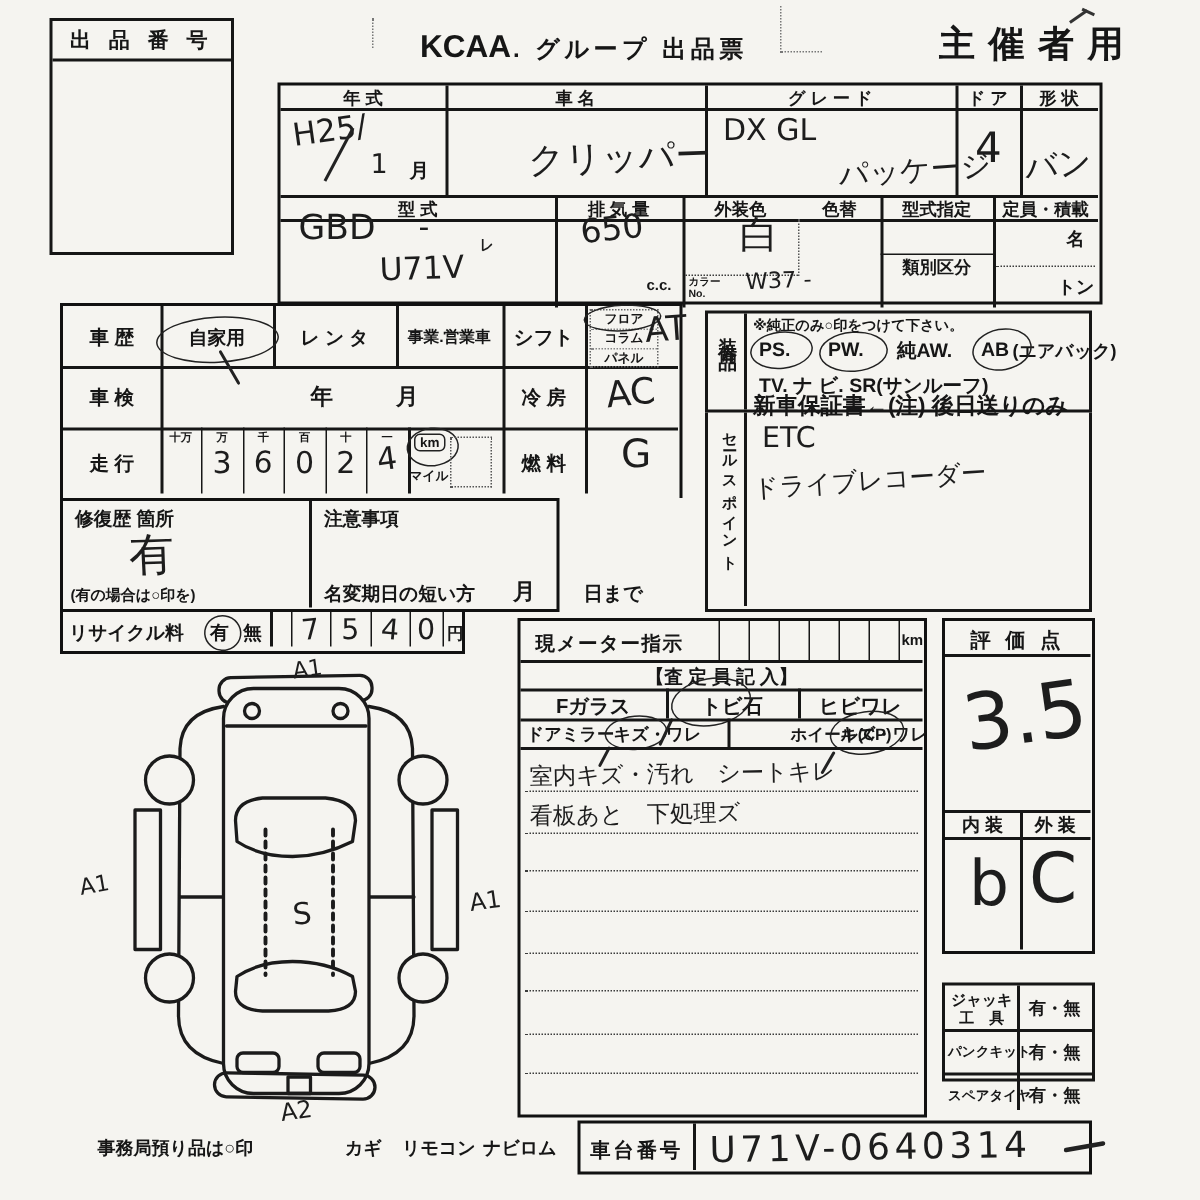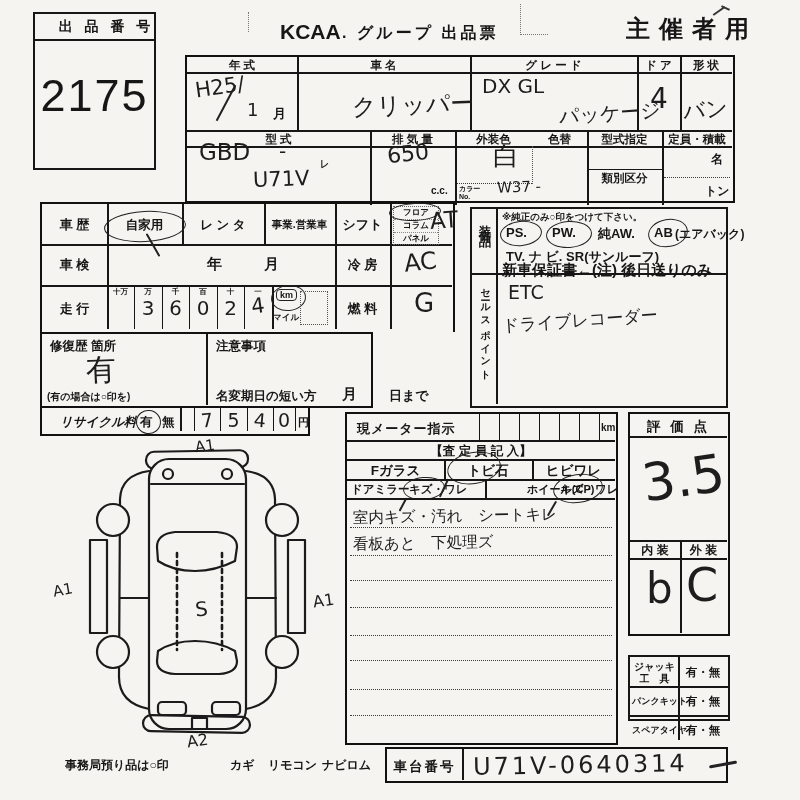"出 品 番 号" div.pr { left: 12px -> 0 }
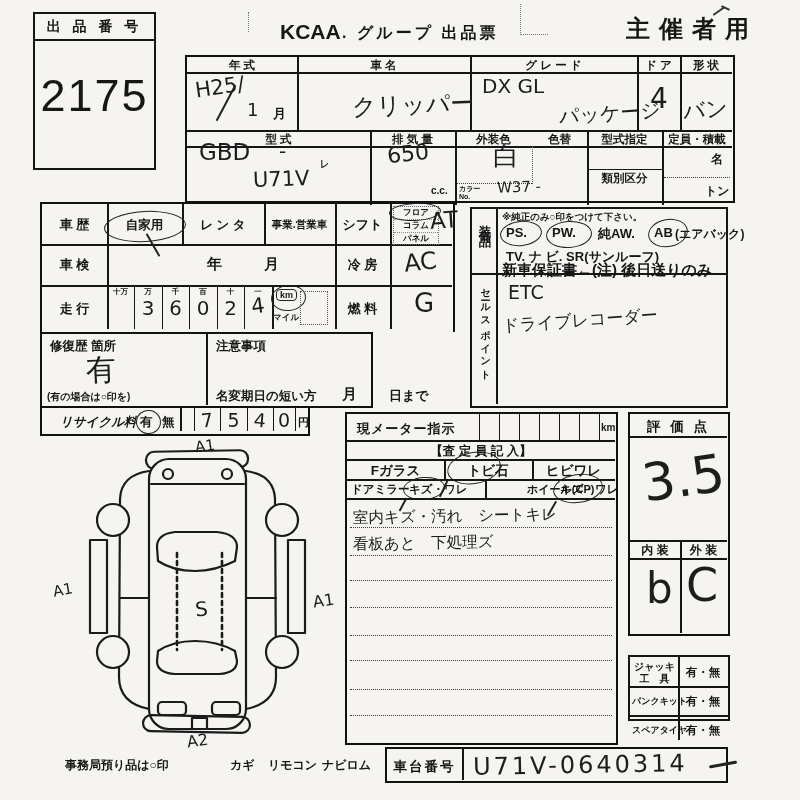"2175" div.pr { html: <div>2175</div> -> none }
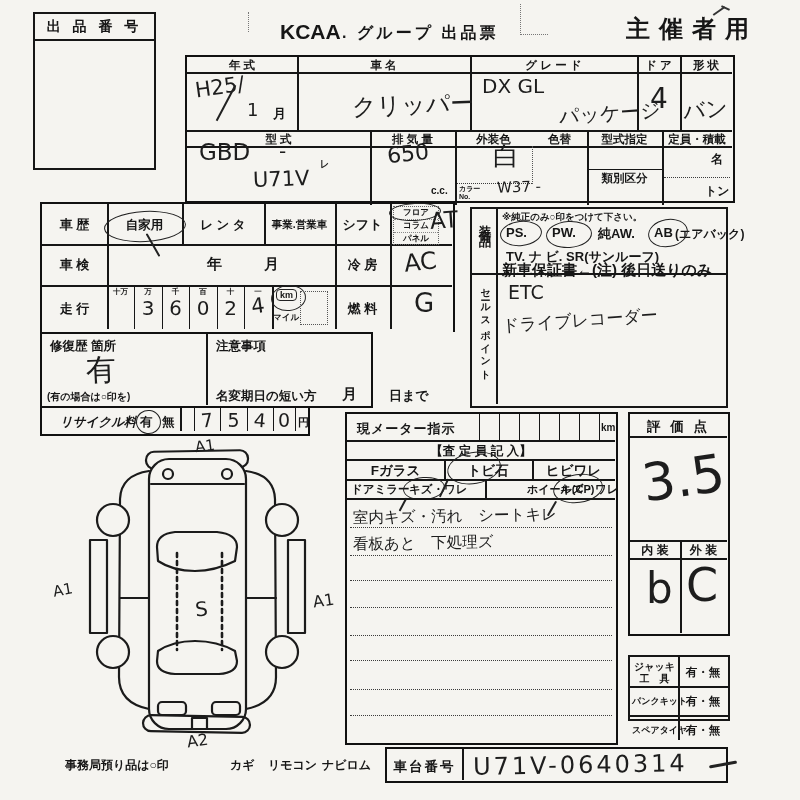"リサイクル料" div.pr { font-style: italic -> none; left: 18px -> 4px }
